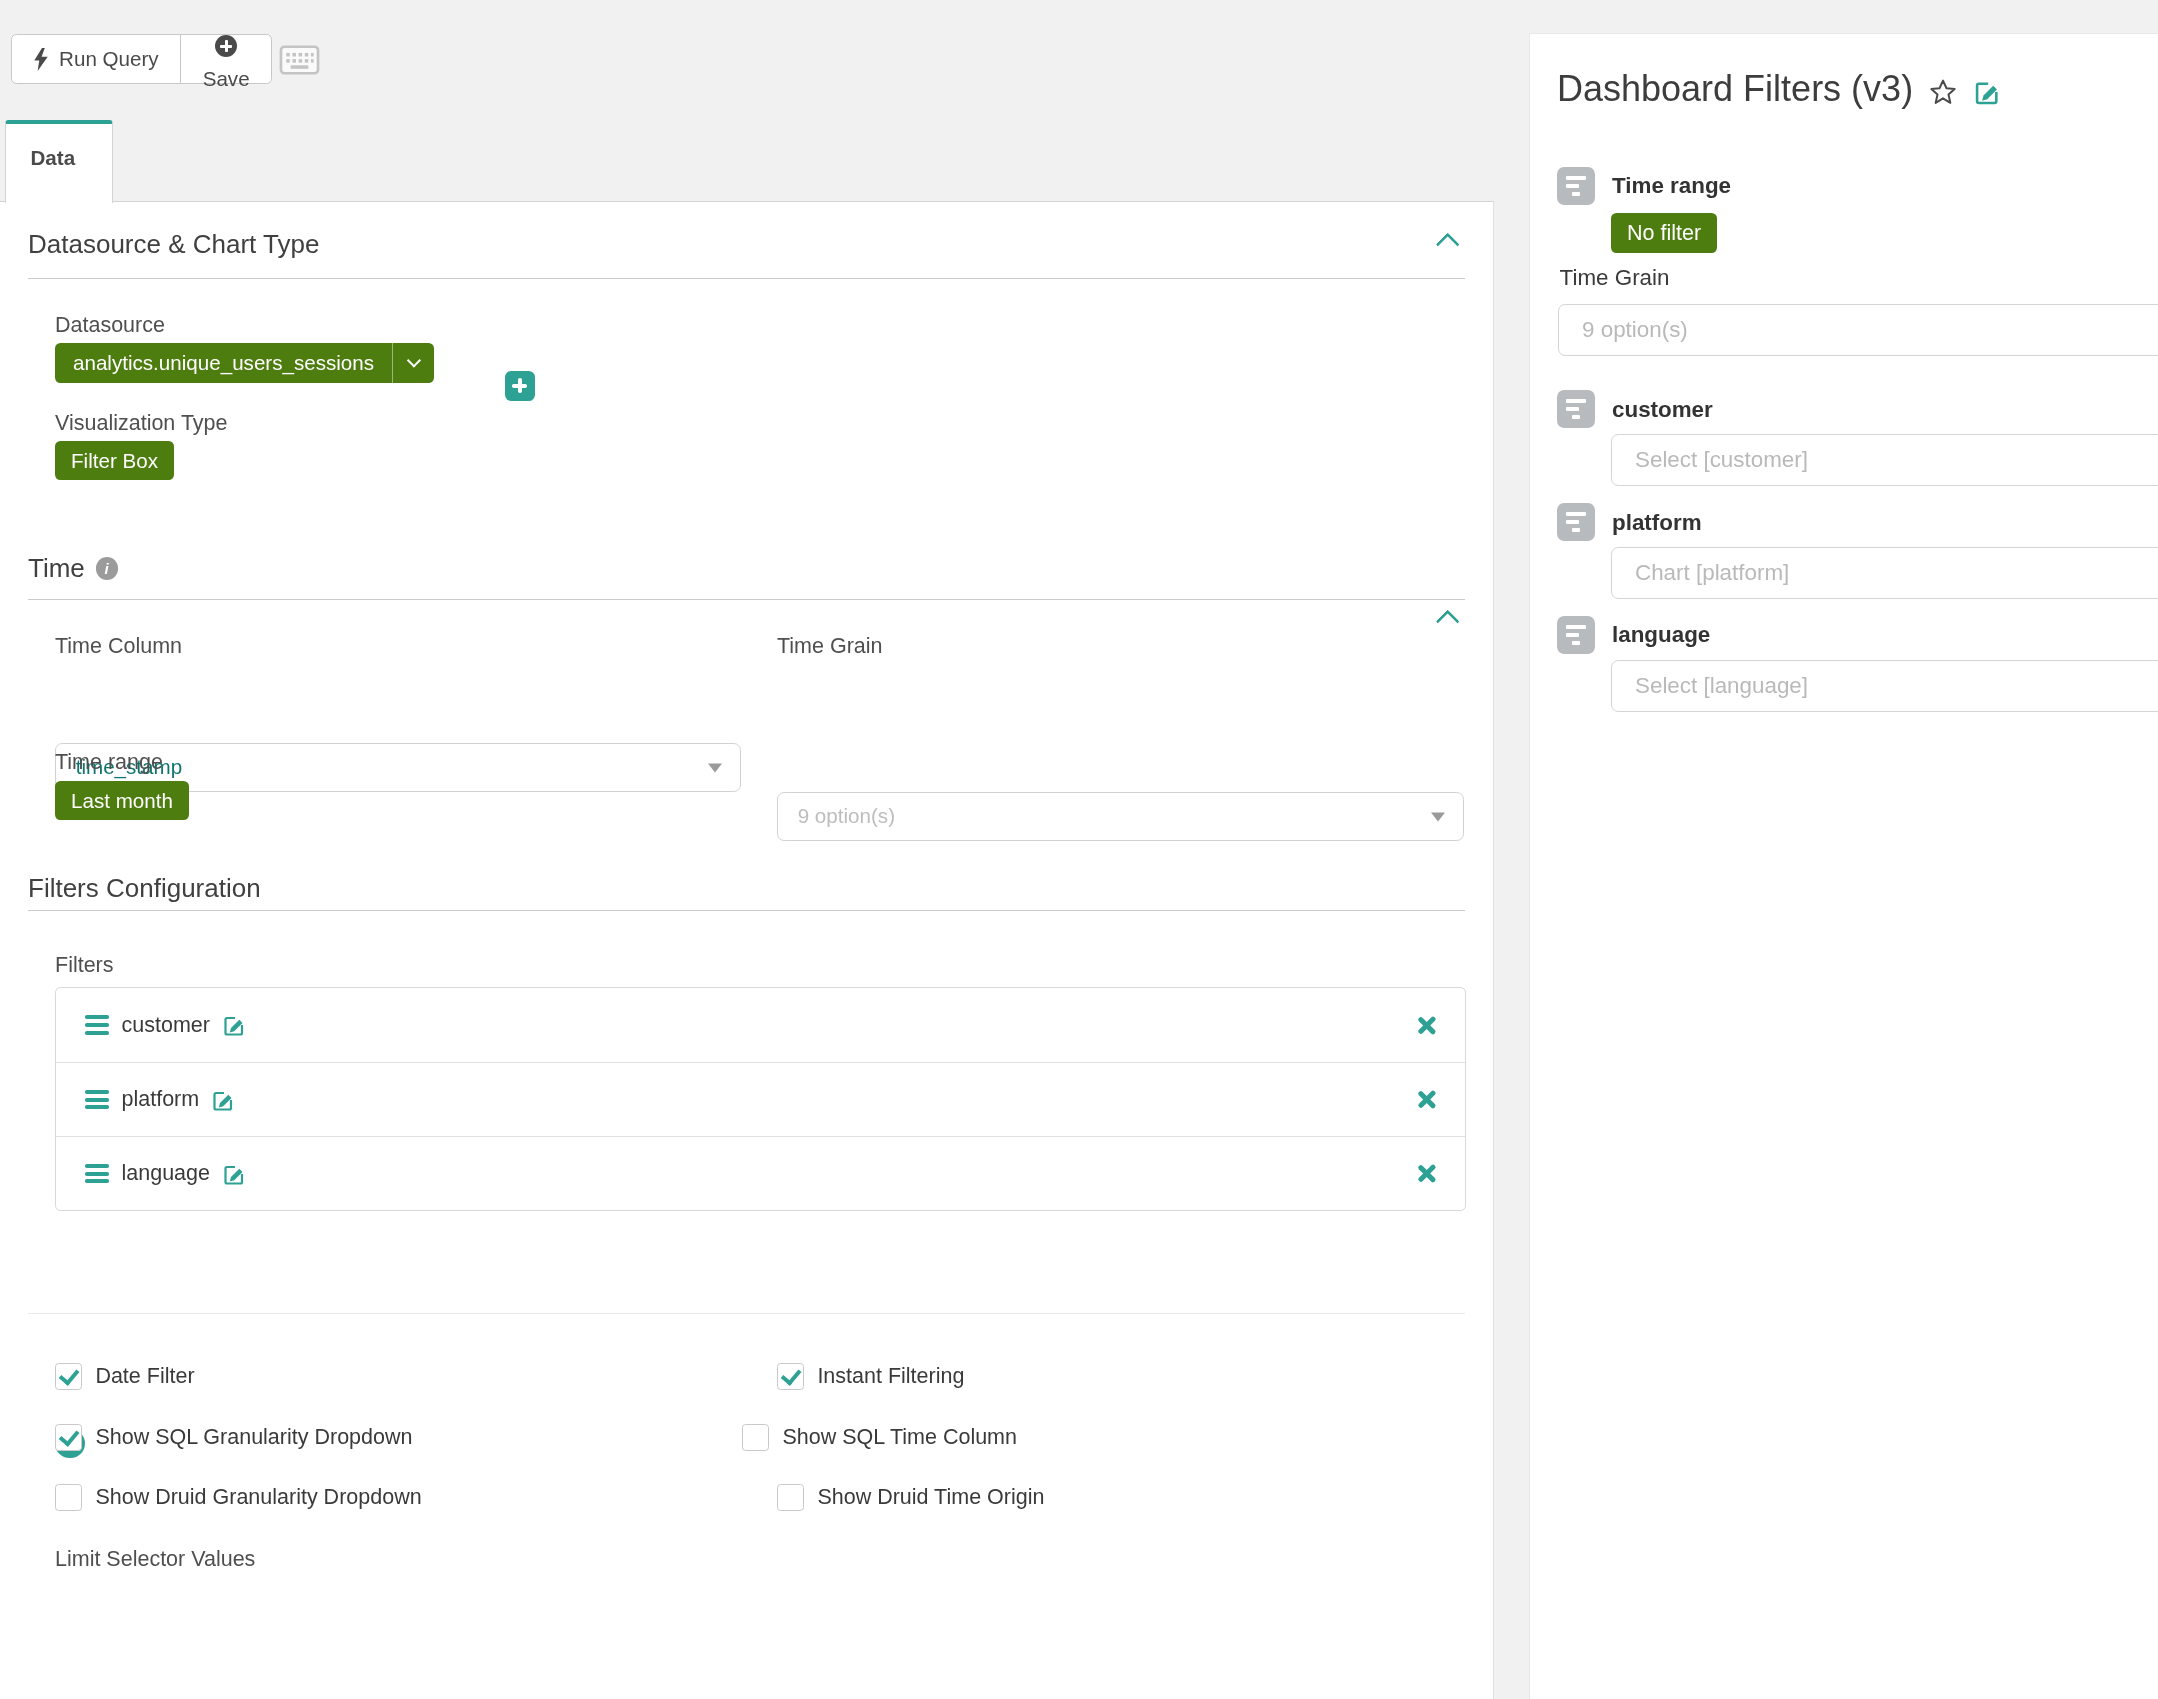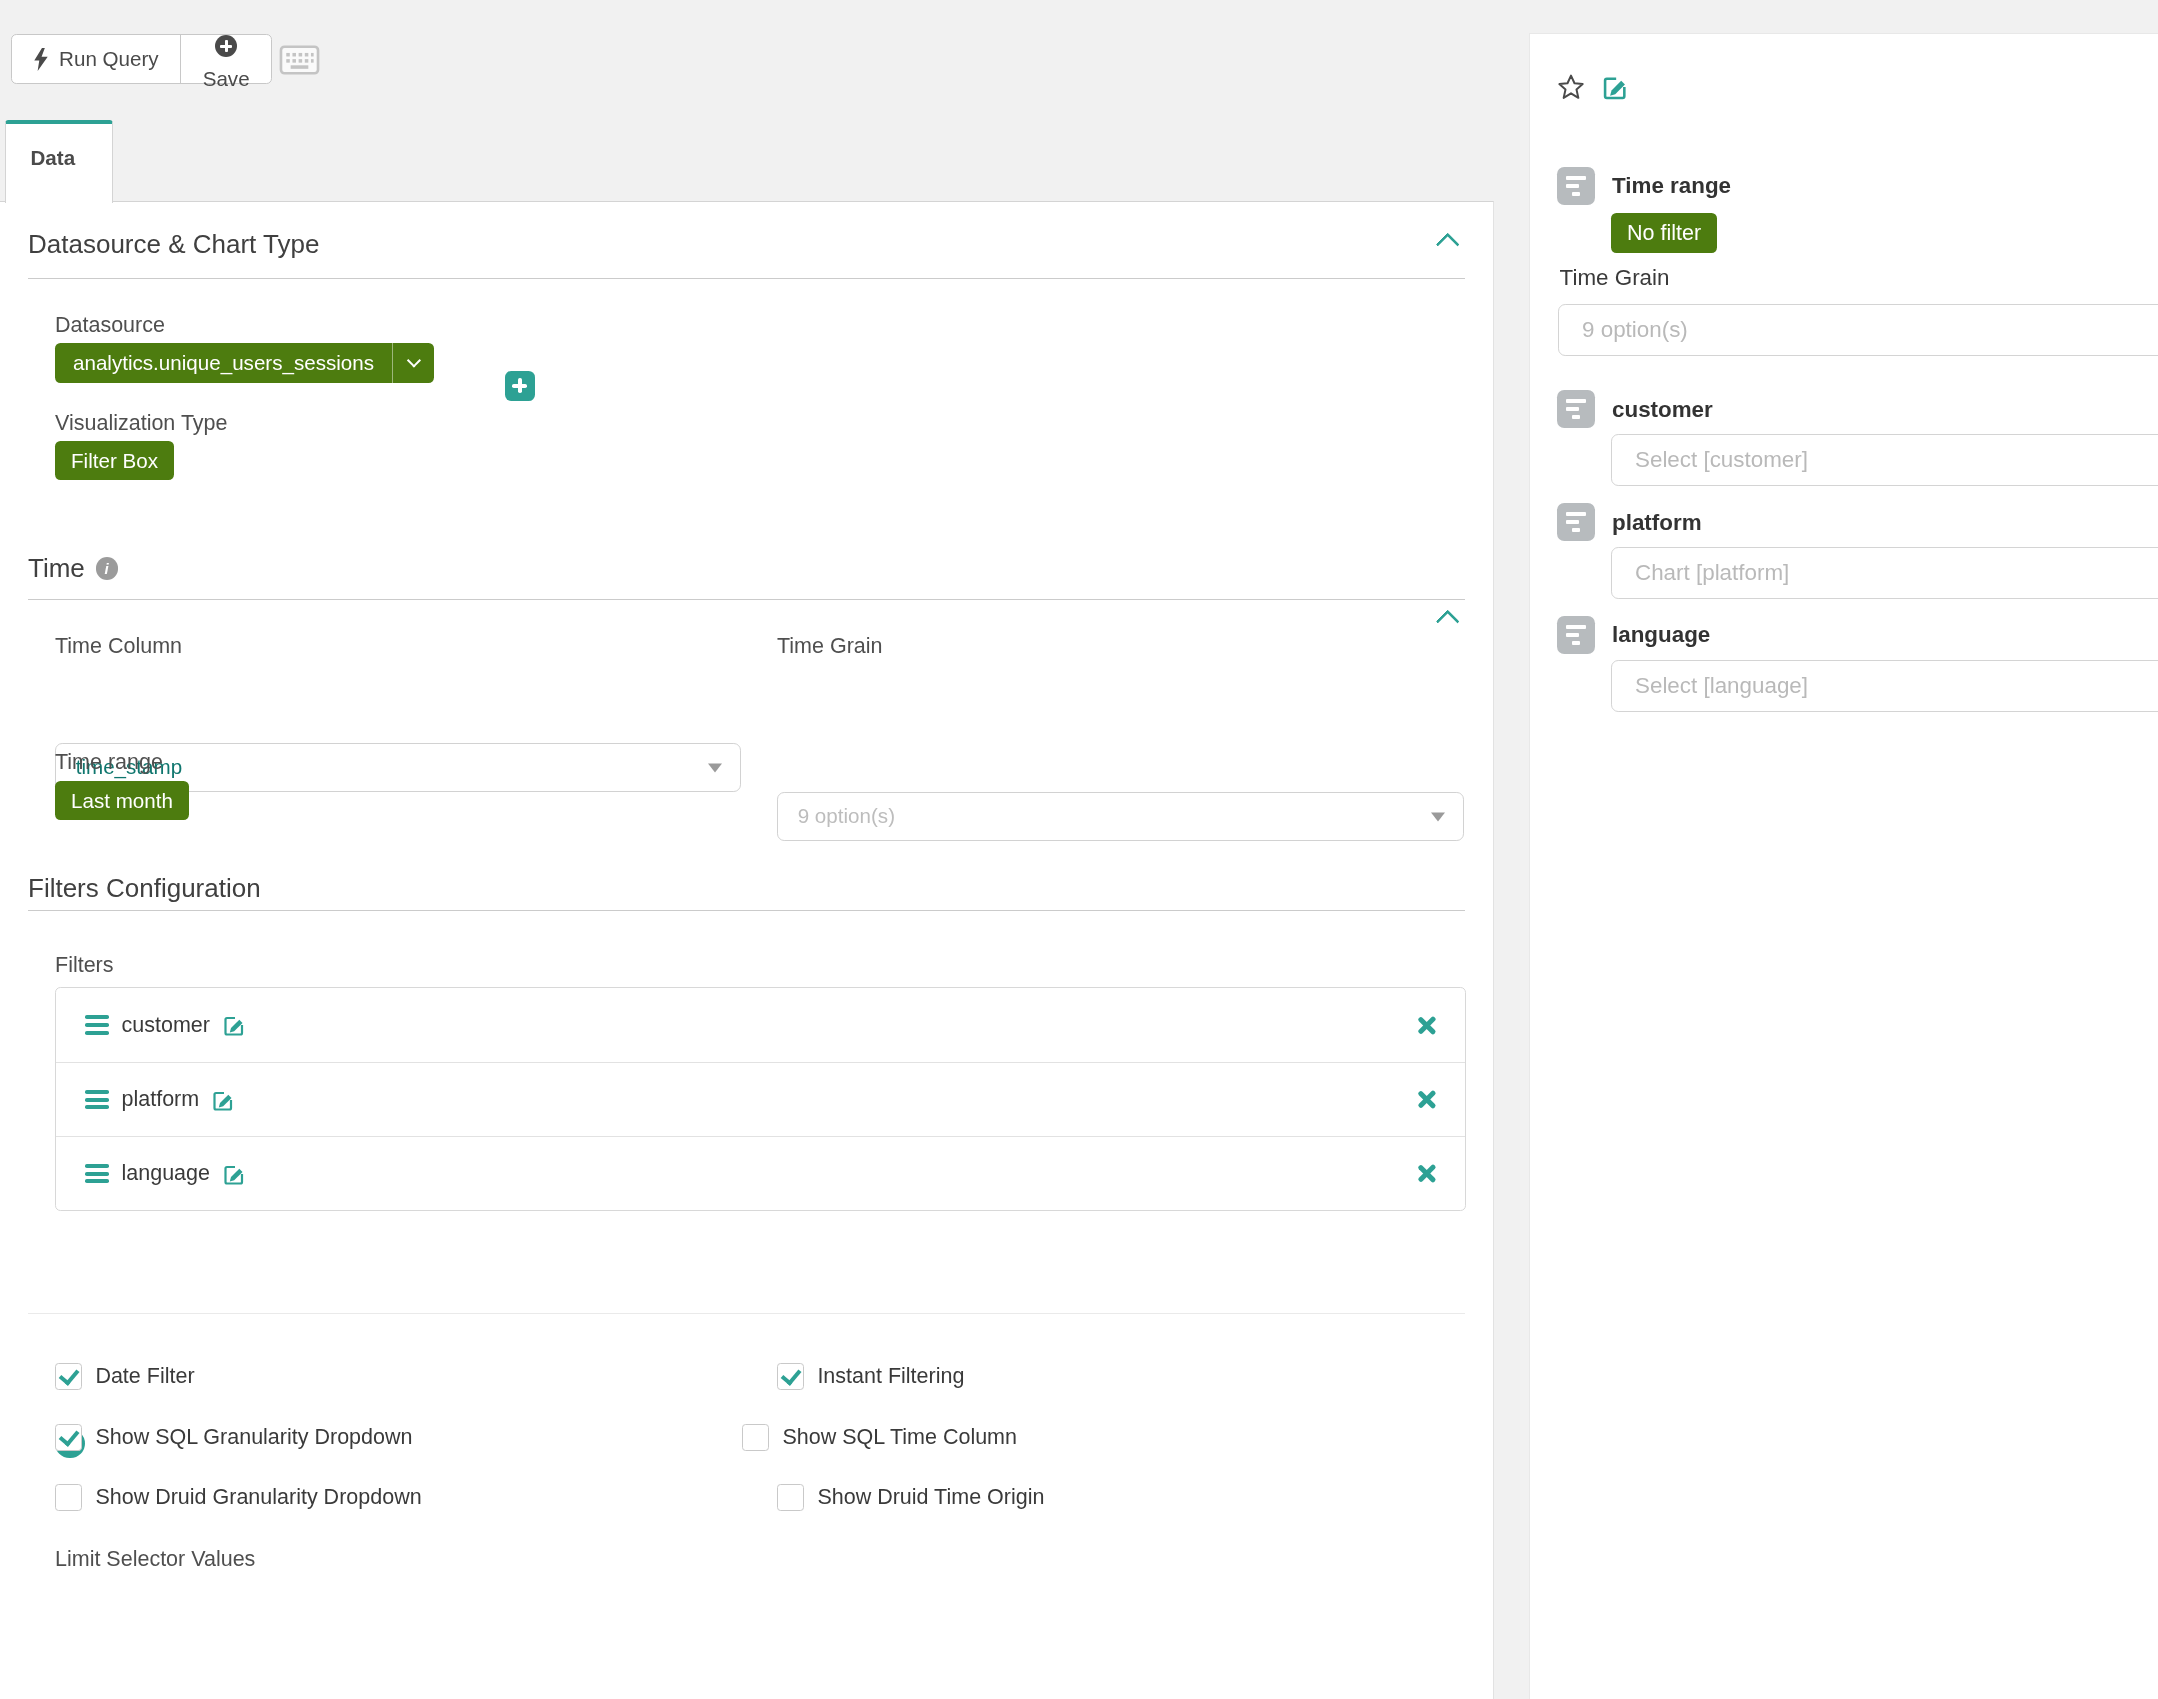"Dashboard Filters (v3)" span.rp-title { html: none -> <span>Dashboard Filters (v3)</span> }
